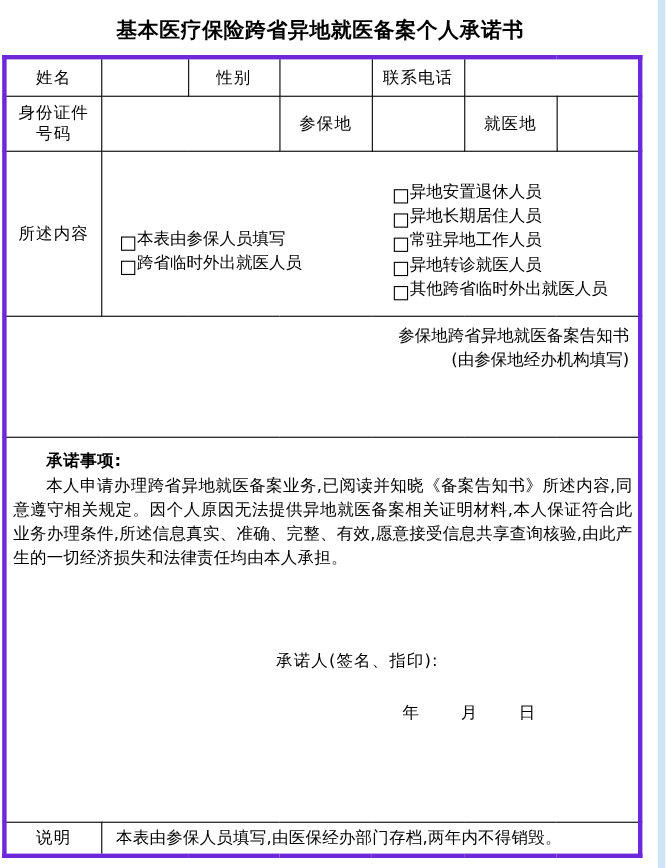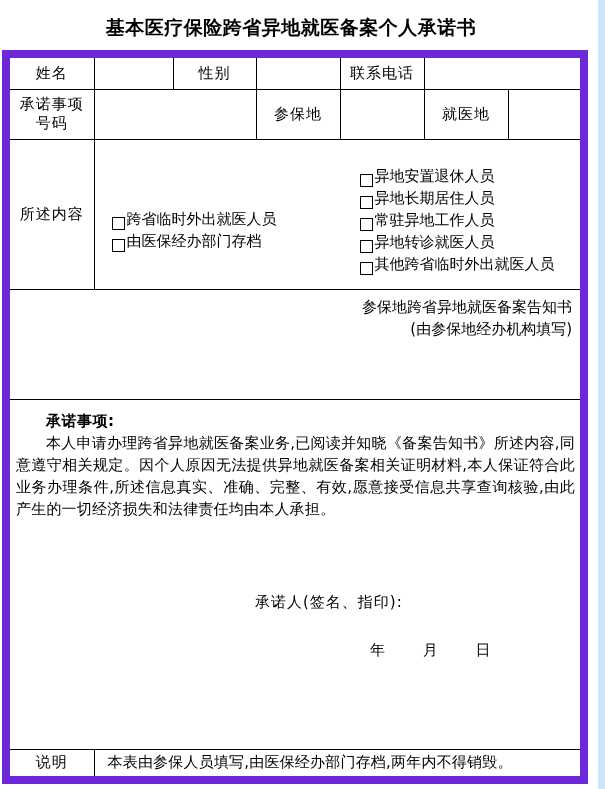"姓名" table.form-table { border: 8px solid #6d28d9 -> 4px solid #6d28d9 }
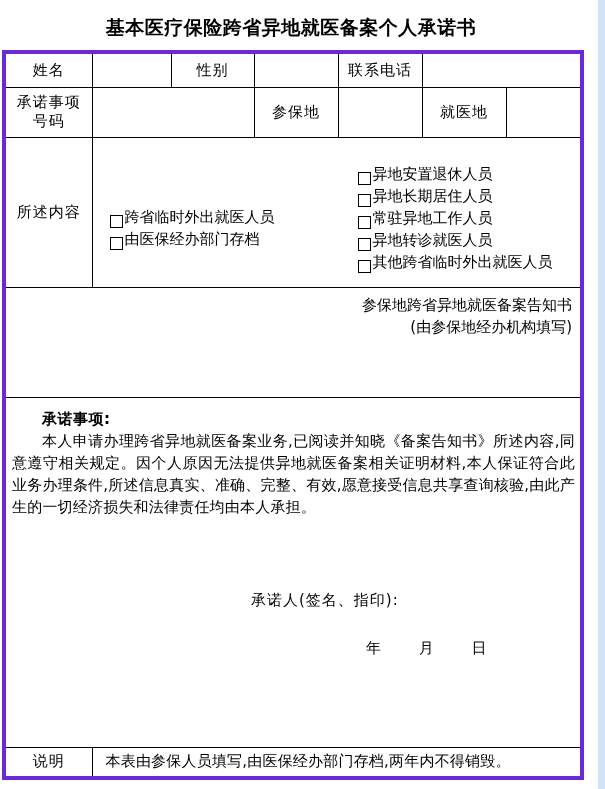"承诺事项" div { text: 承诺事项 -> 身份证件 }
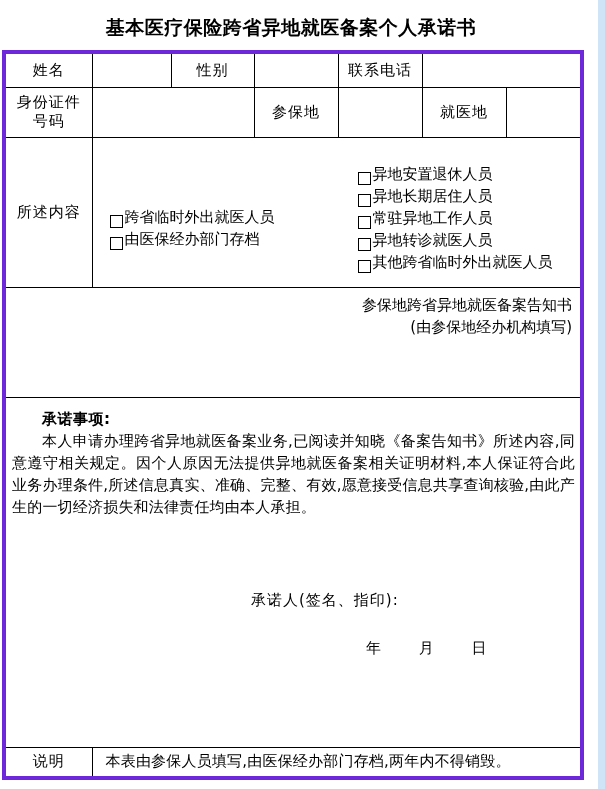"跨省临时外出就医人员" span { text: 跨省临时外出就医人员 -> 本表由参保人员填写 }
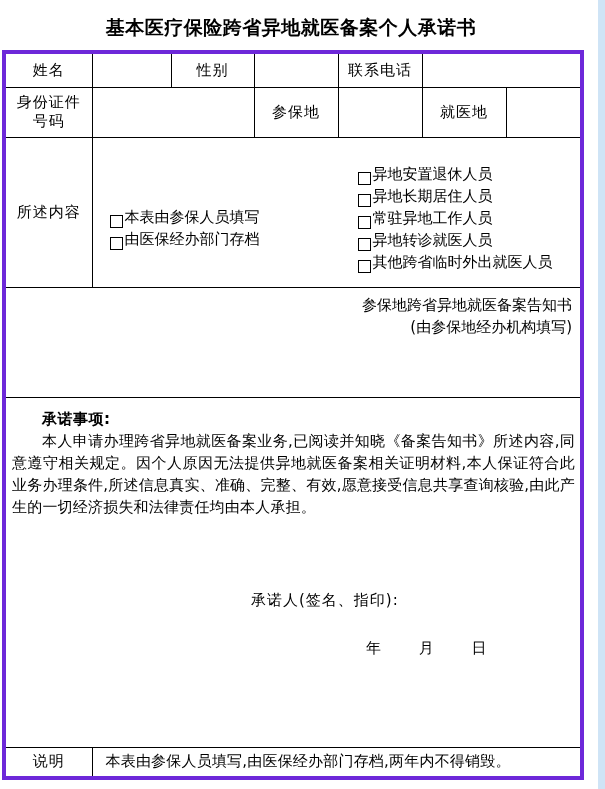"由医保经办部门存档" span { text: 由医保经办部门存档 -> 跨省临时外出就医人员 }
